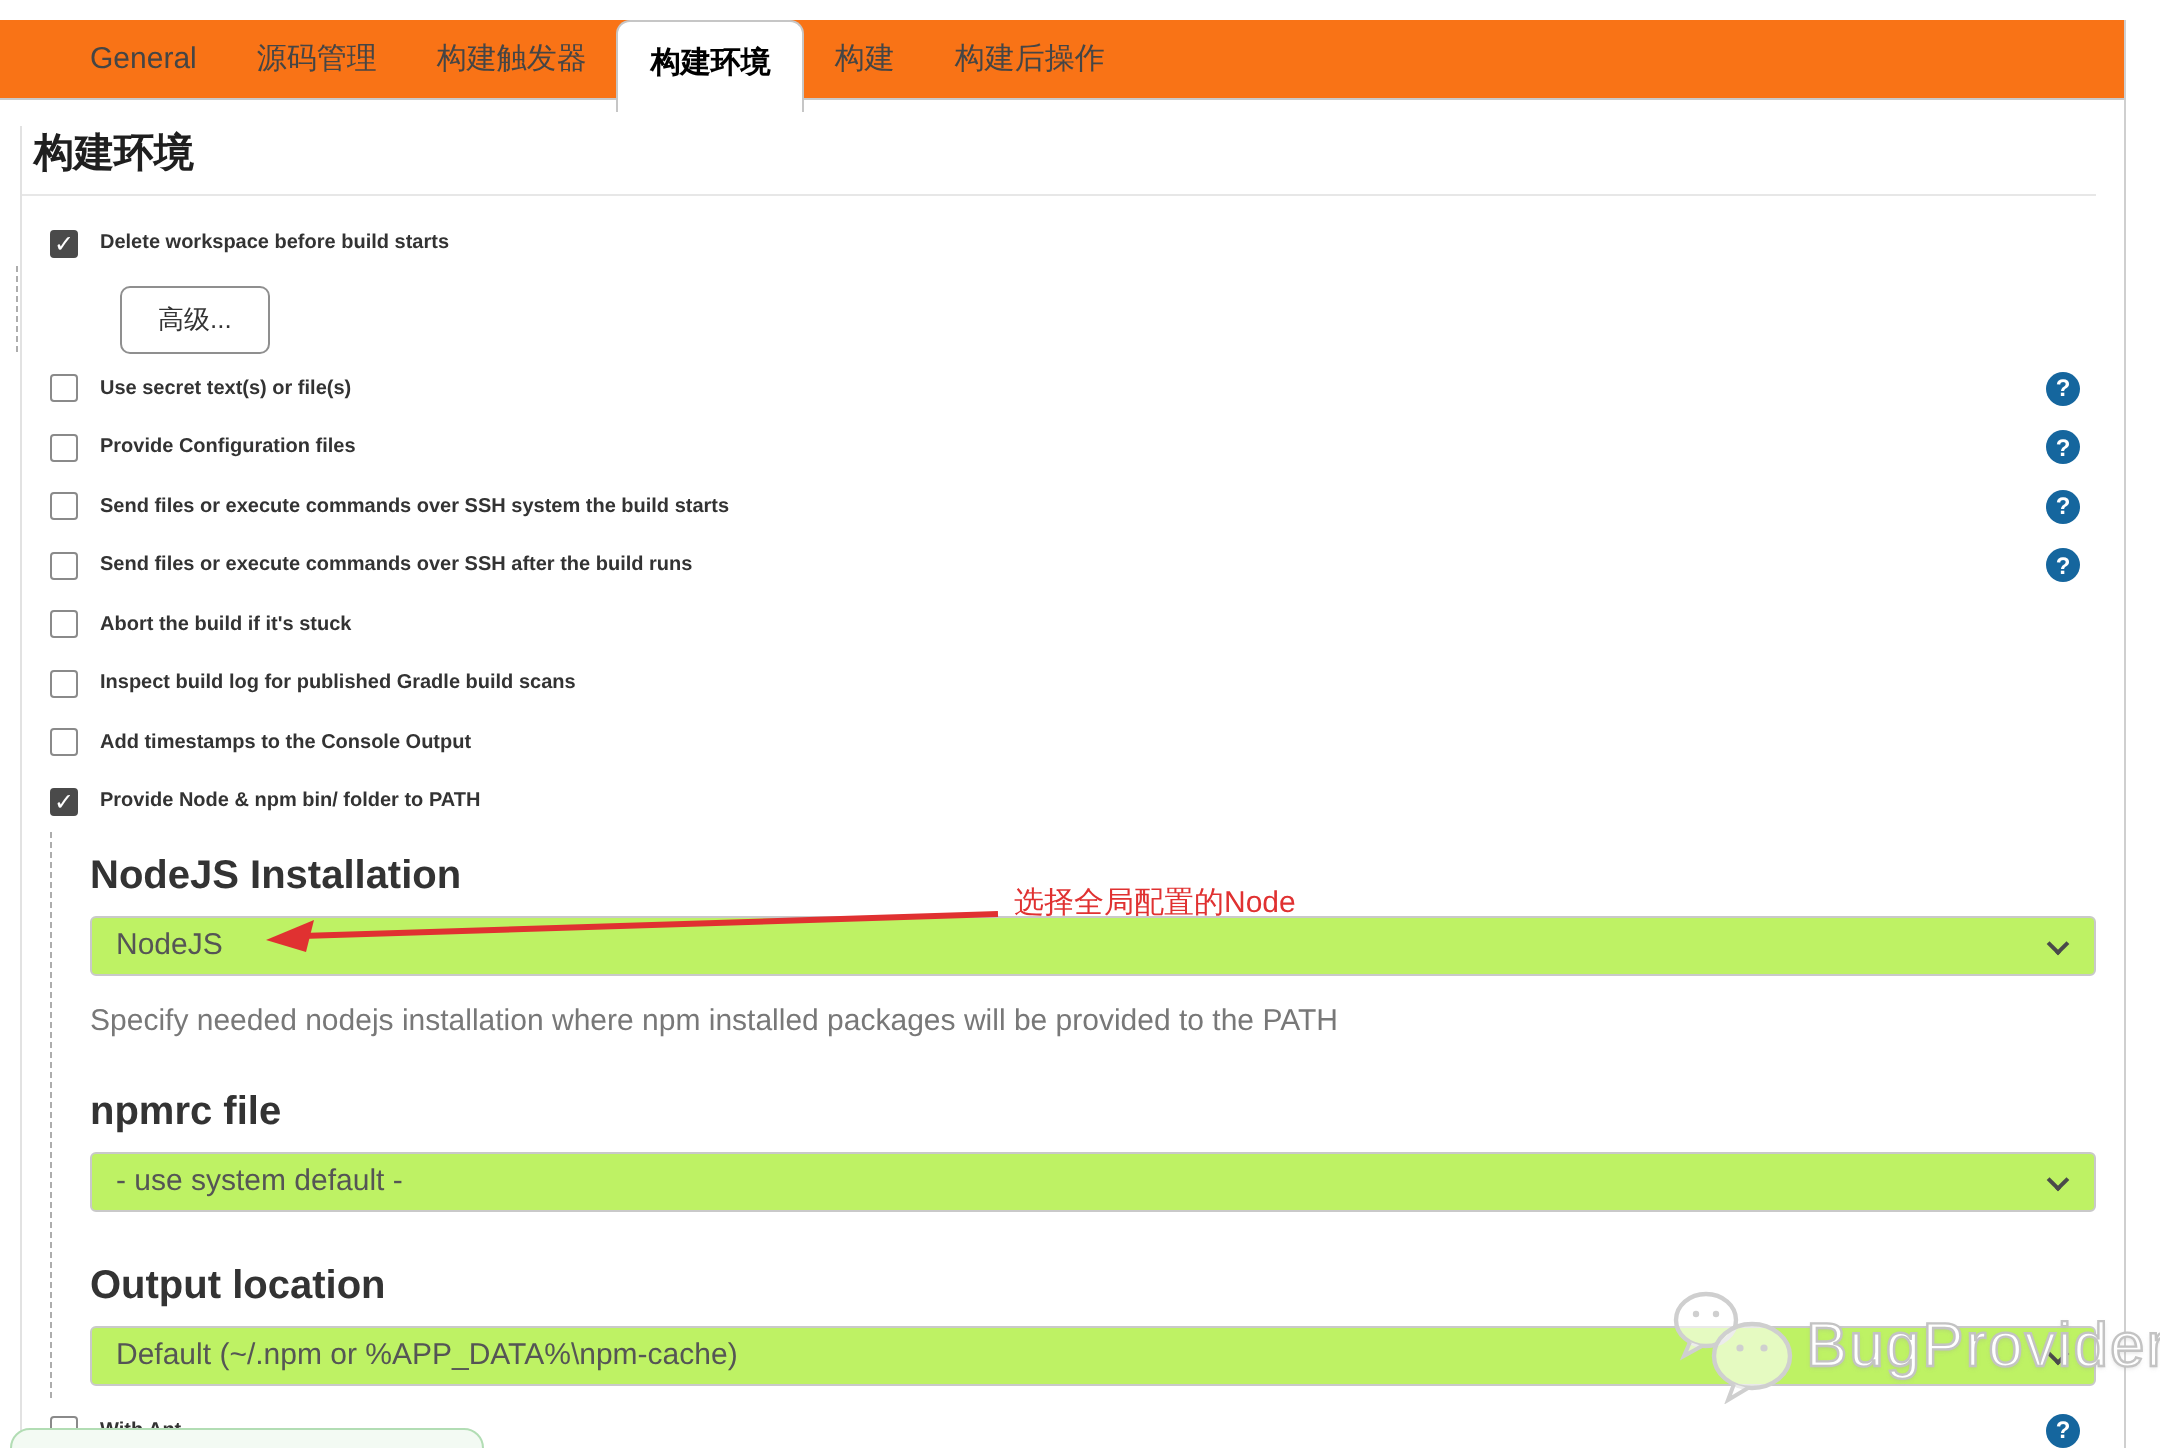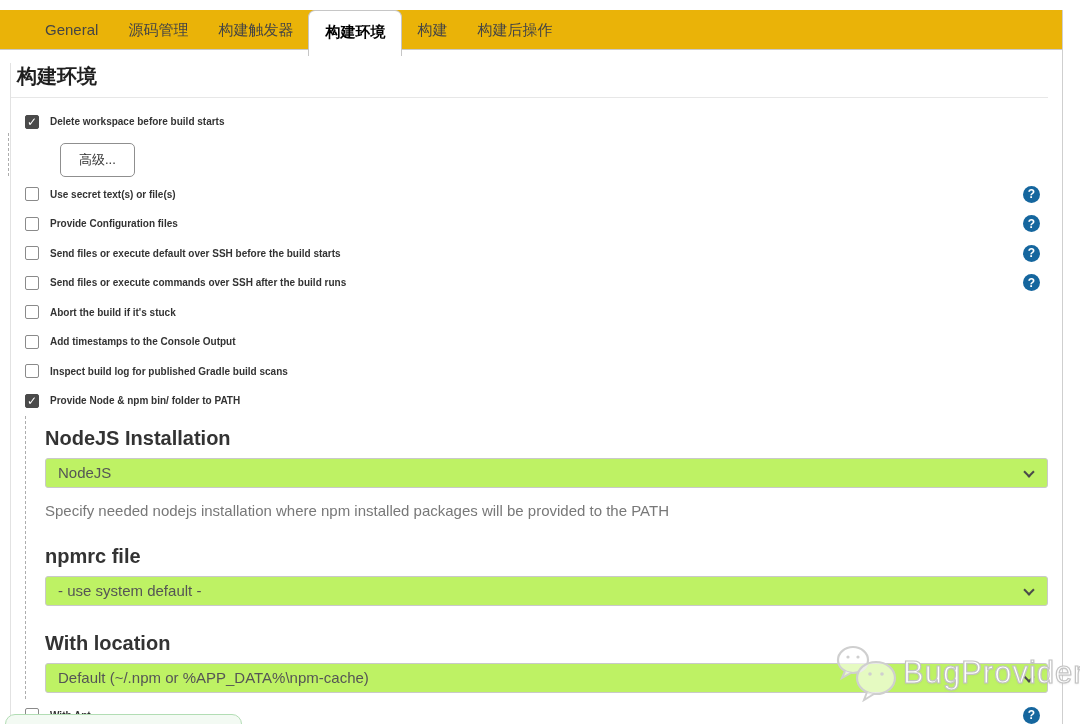"General" .tabbar { background: #eab308 -> #f97316 }
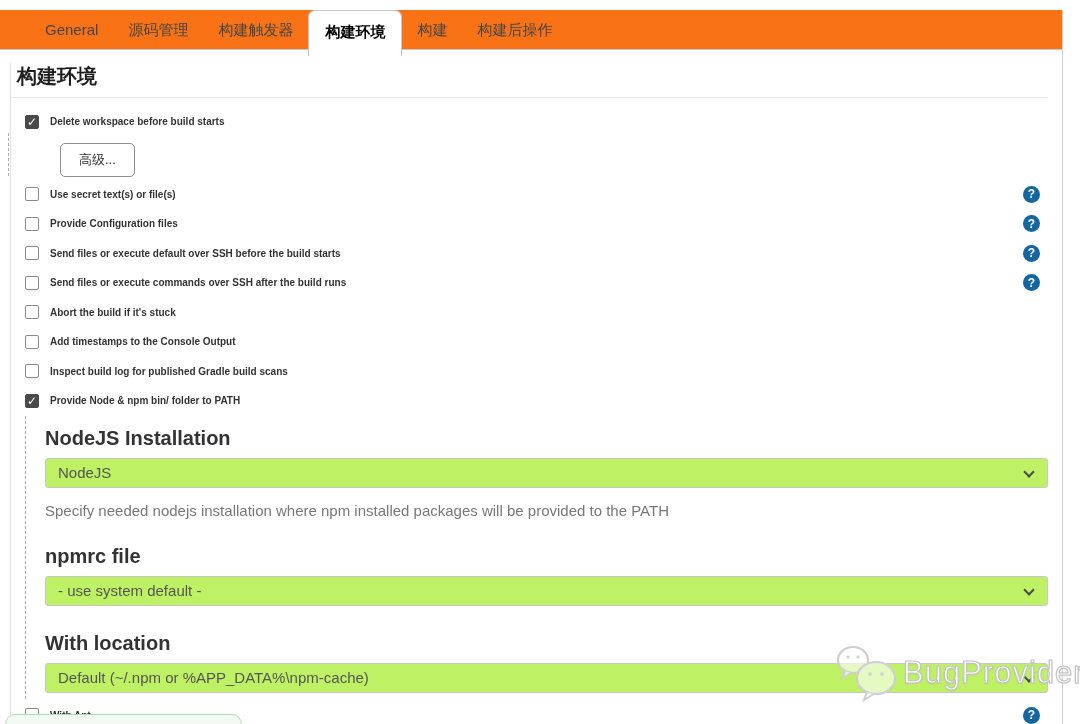"Send files or execute default" span.option-label { text: default over SSH before -> commands over SSH system }
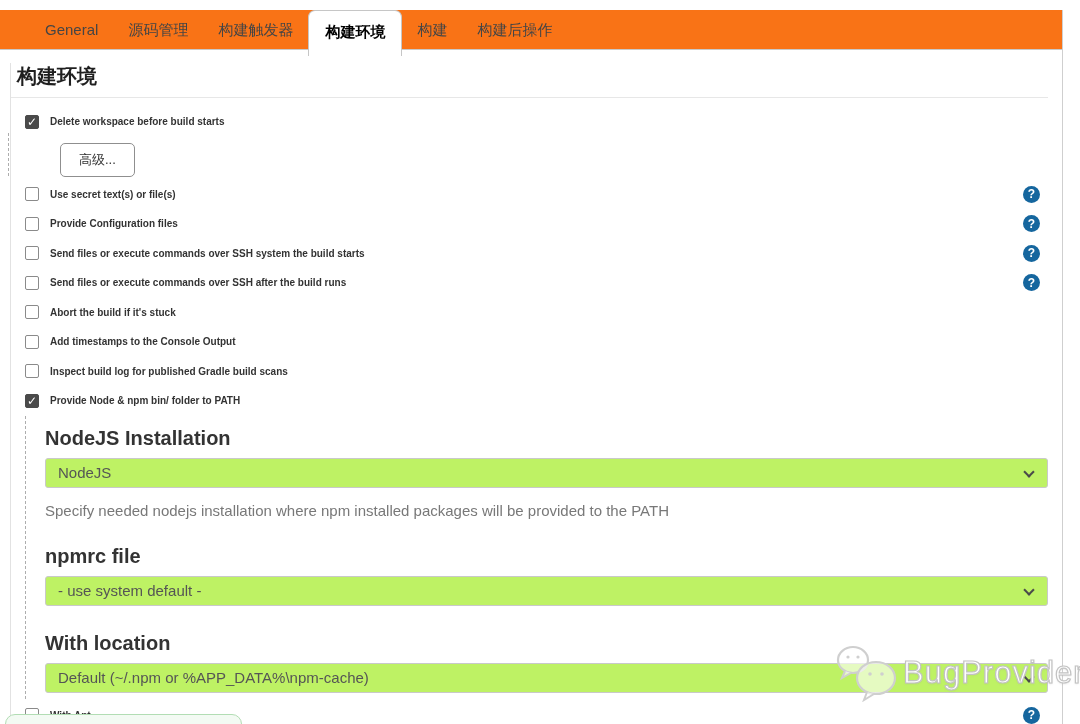"Add timestamps to the Console" div.option-row { order: before "Inspect build log for published" -> after "Inspect build log for published" }
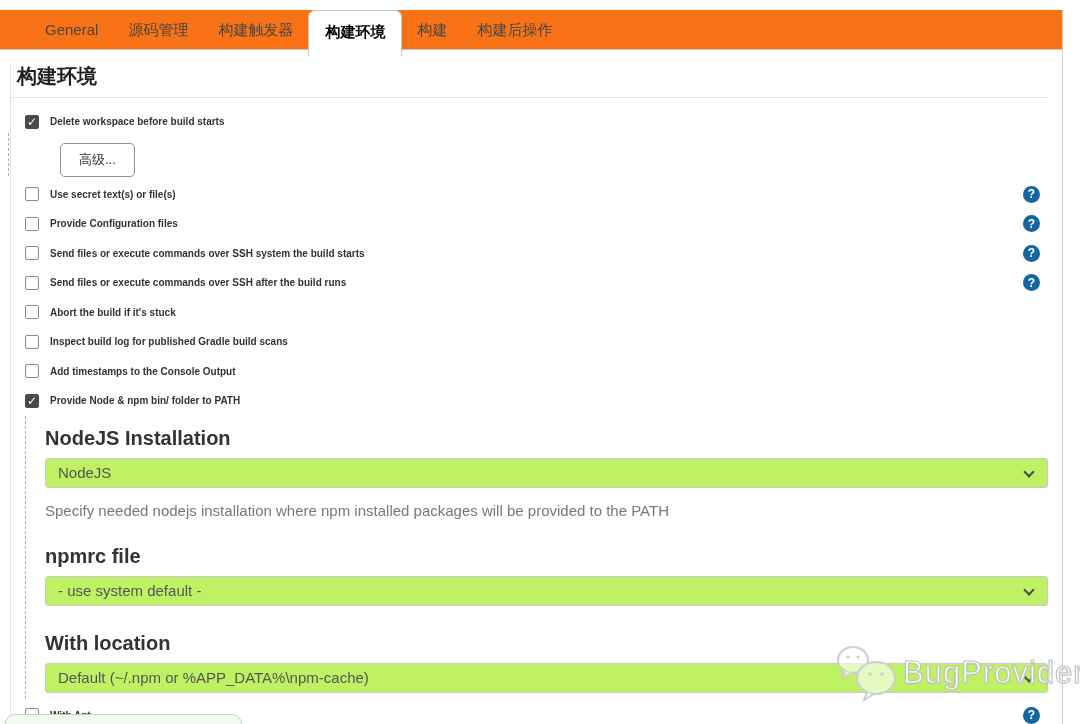"选择全局配置的Node" div.annotation { html: none -> <div> <svg> <line></line> <polygon></polygon> </svg> <span>选择全局配置的Node</span> </div> }
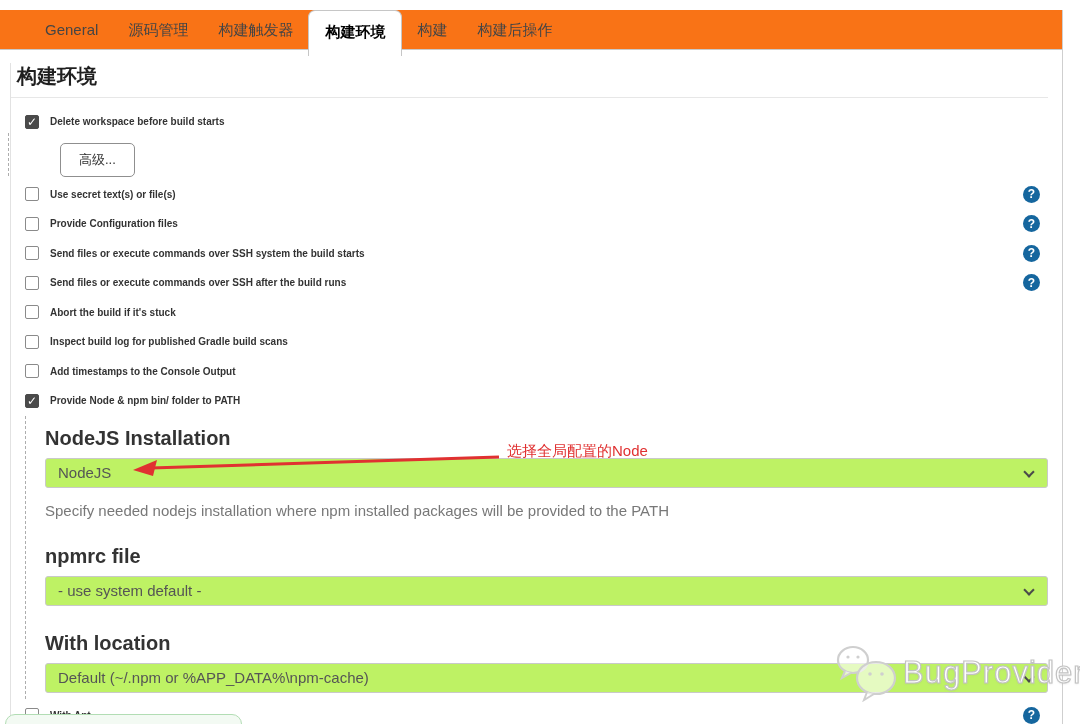"With location" div.field-label { text: With -> Output }
